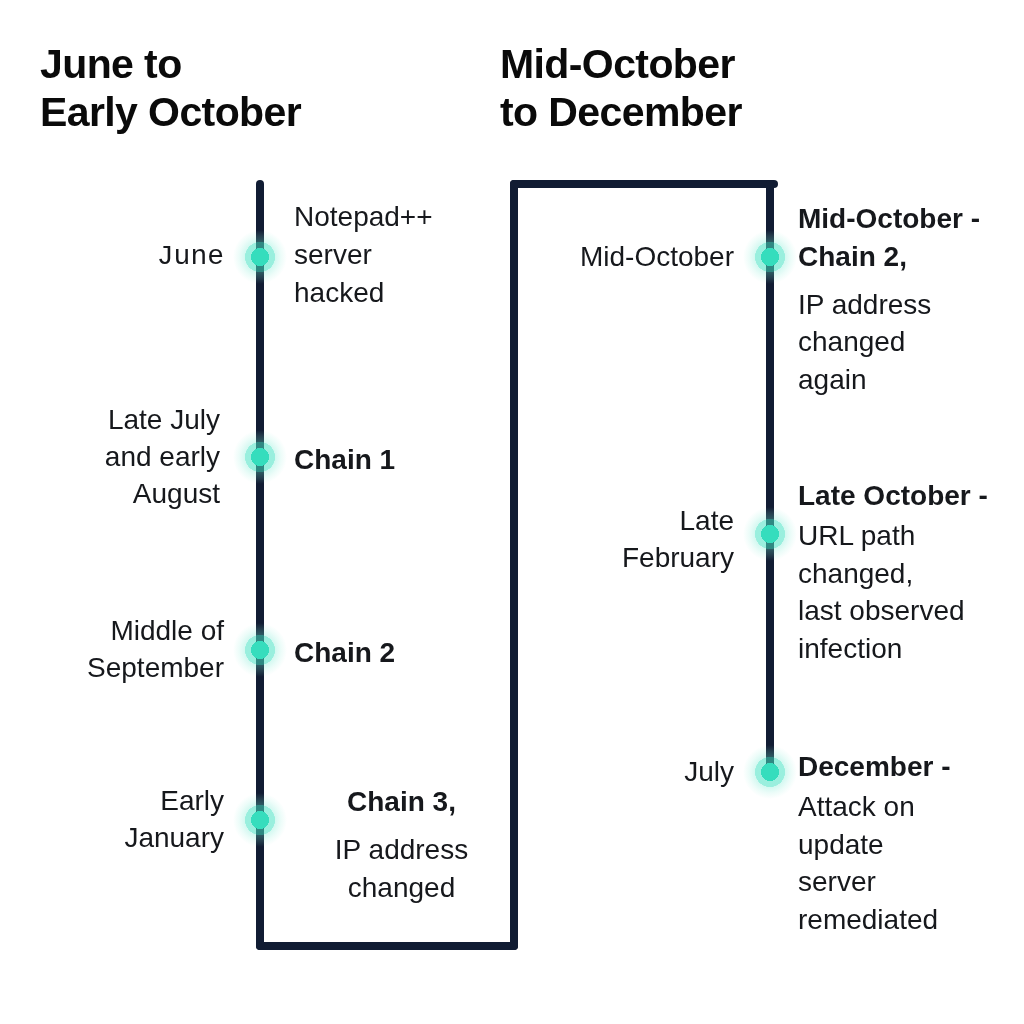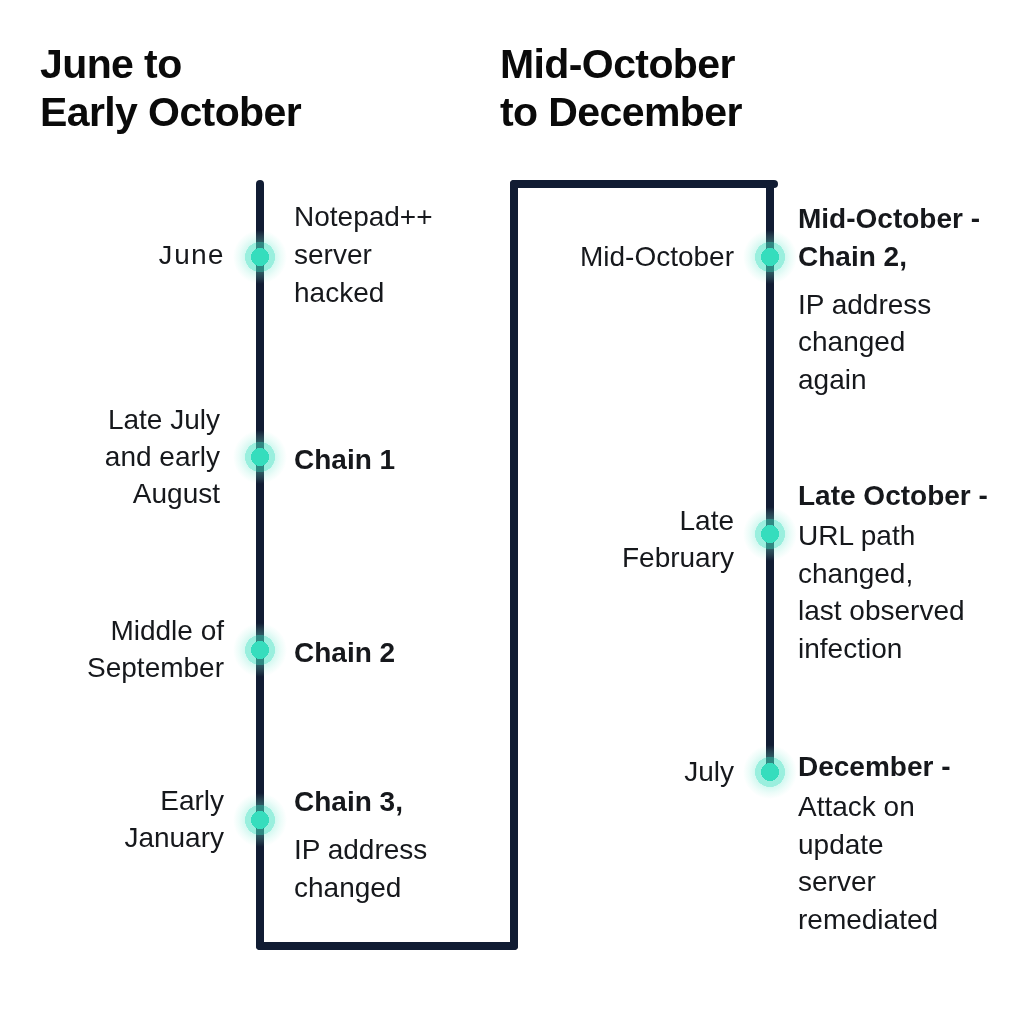"Chain 3," div.desc { text-align: none -> center }
